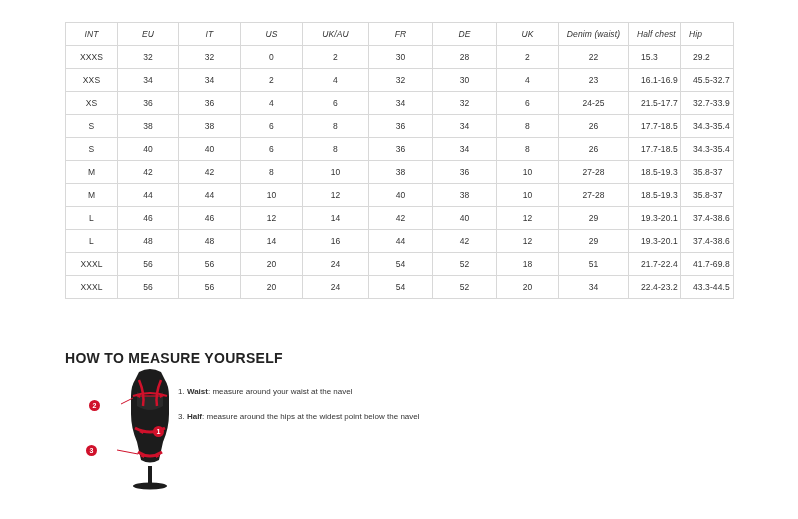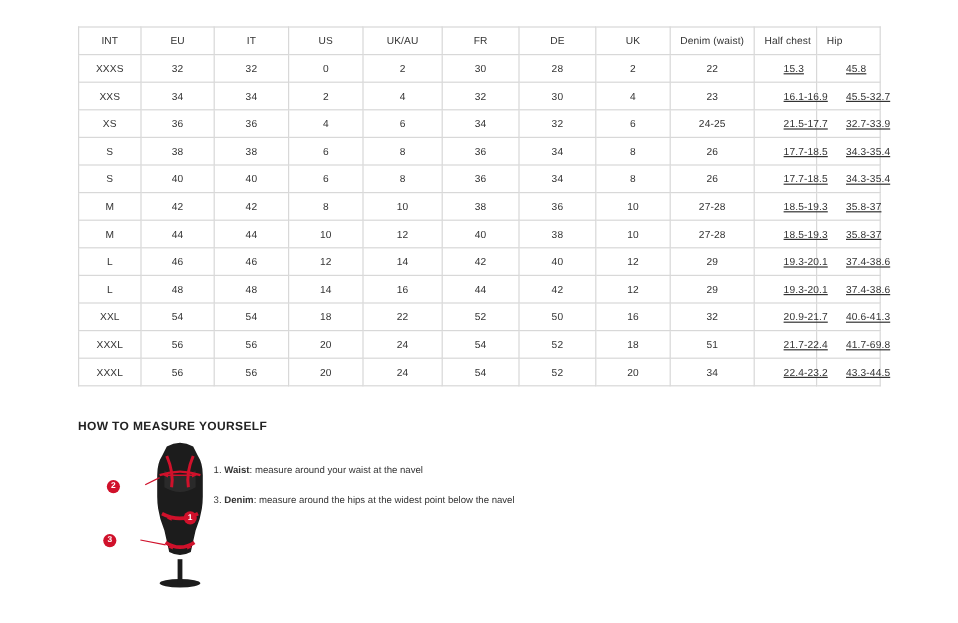"INT" table.size-table thead th { font-style: none -> italic }
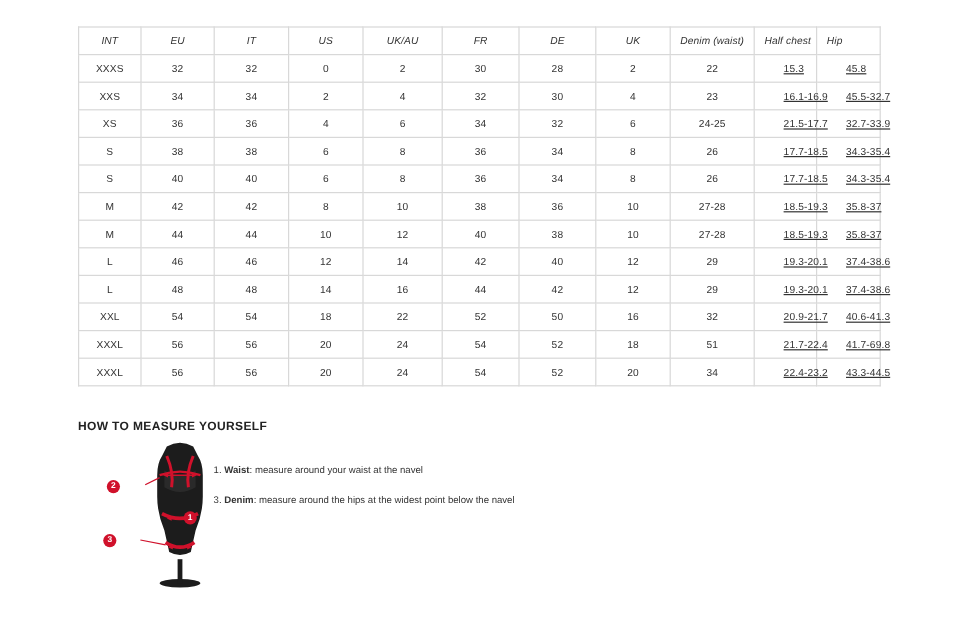"15.3" table.size-table td.left-align { padding-left: 24px -> 12px; text-decoration: underline -> none }
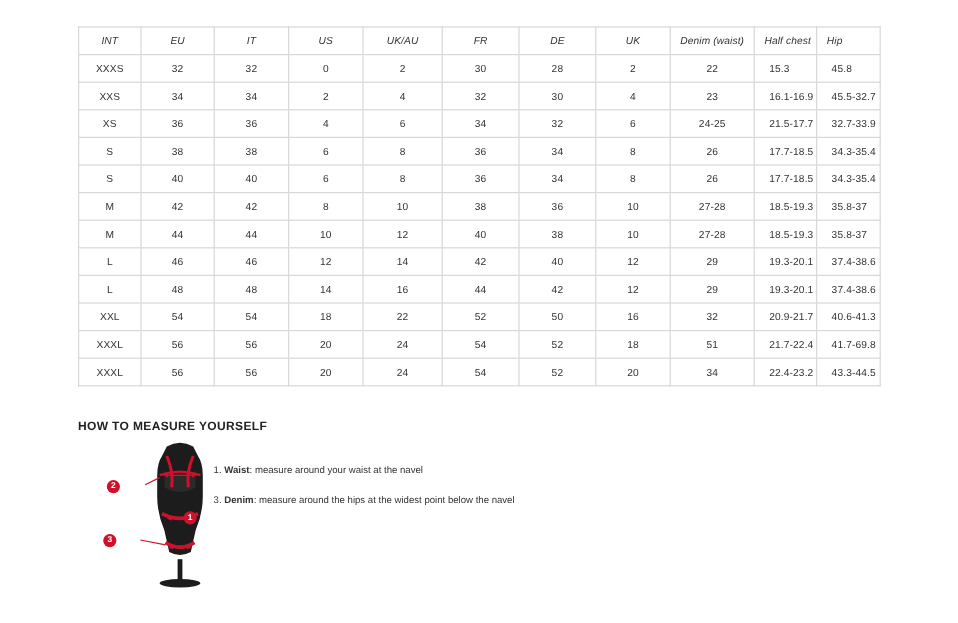"45.8" td.left-align { text: 45.8 -> 29.2 }
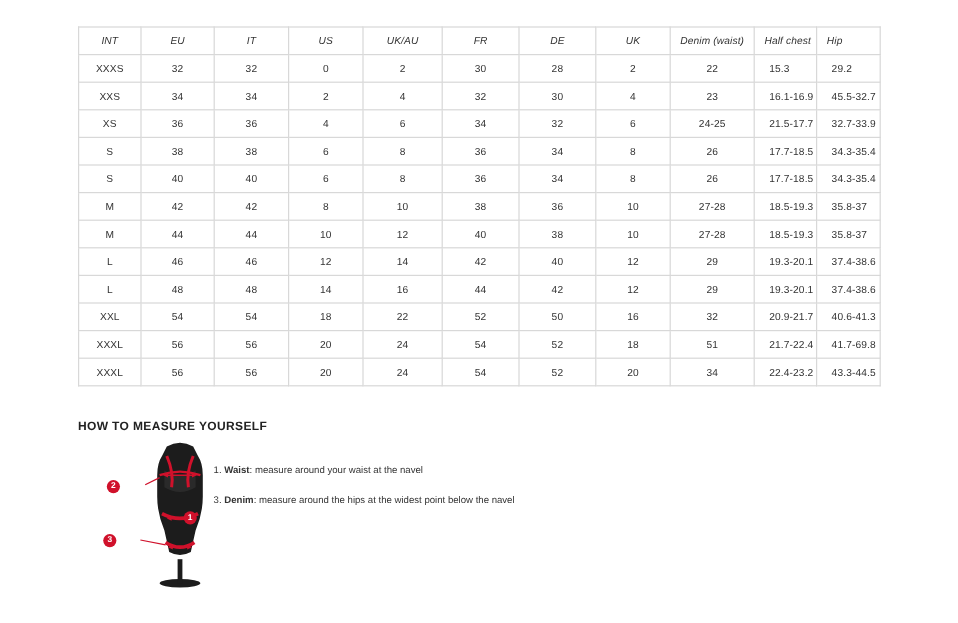"XXL" tr { html: <tr> <td>XXL</td> <td>54</td> <td>54</td> <td>18</td> <td>22</td> <td>52</td> <td>50</td> <td>16</td> <td>32</td> <td>20.9-21.7</td> <td>40.6-41.3</td> </tr> -> none }
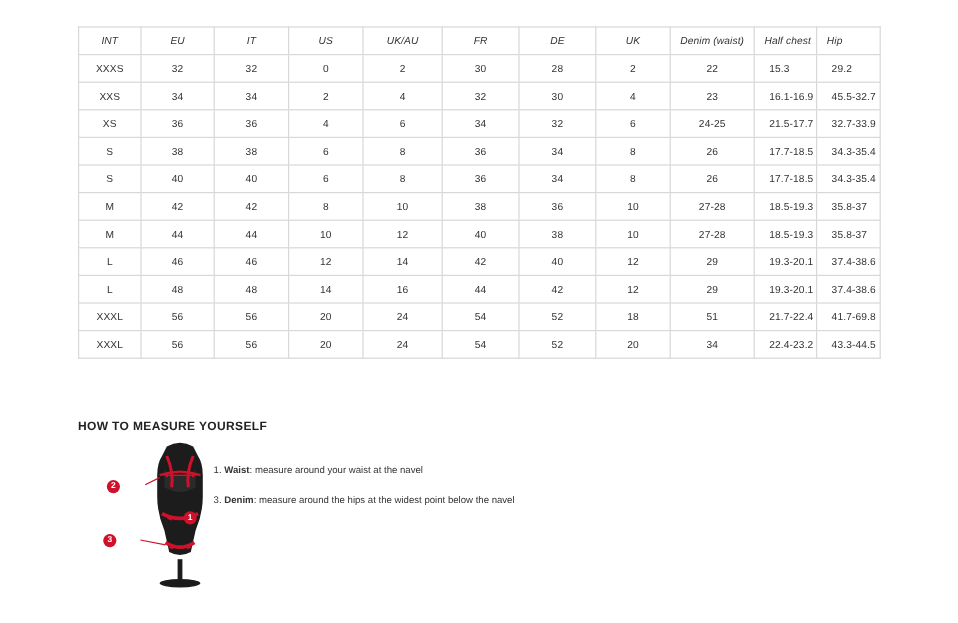"HOW TO MEASURE YOURSELF" .measure-title { font-size: 10px -> 14px }
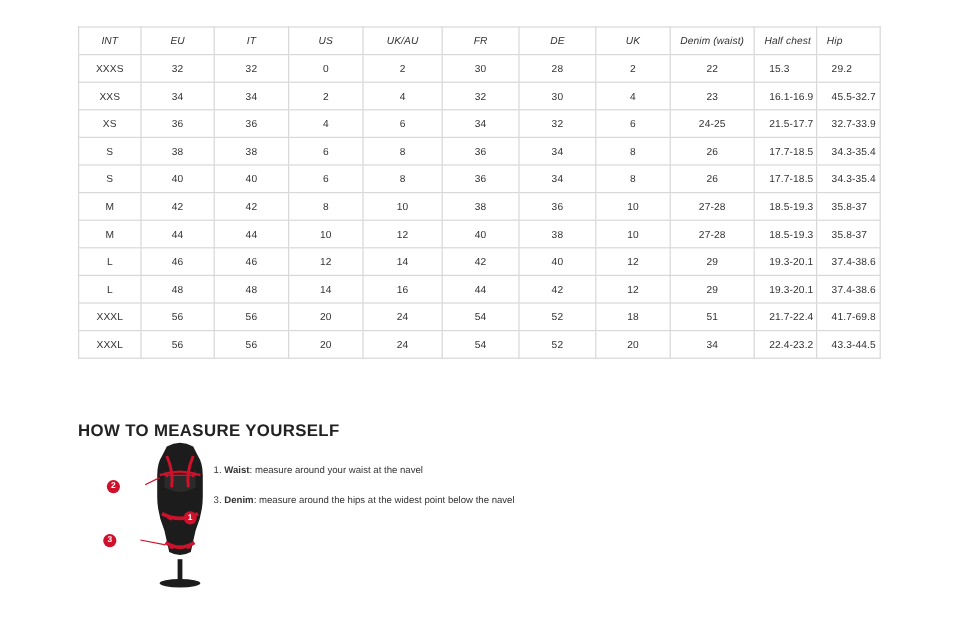"Denim" b { text: Denim -> Half }
